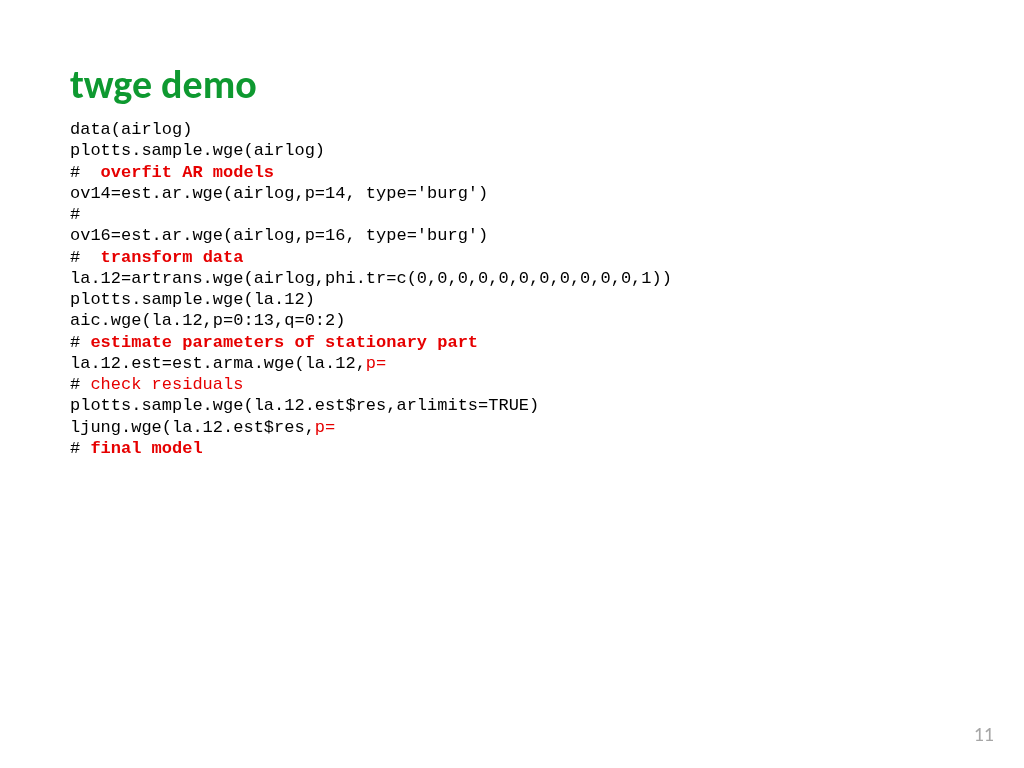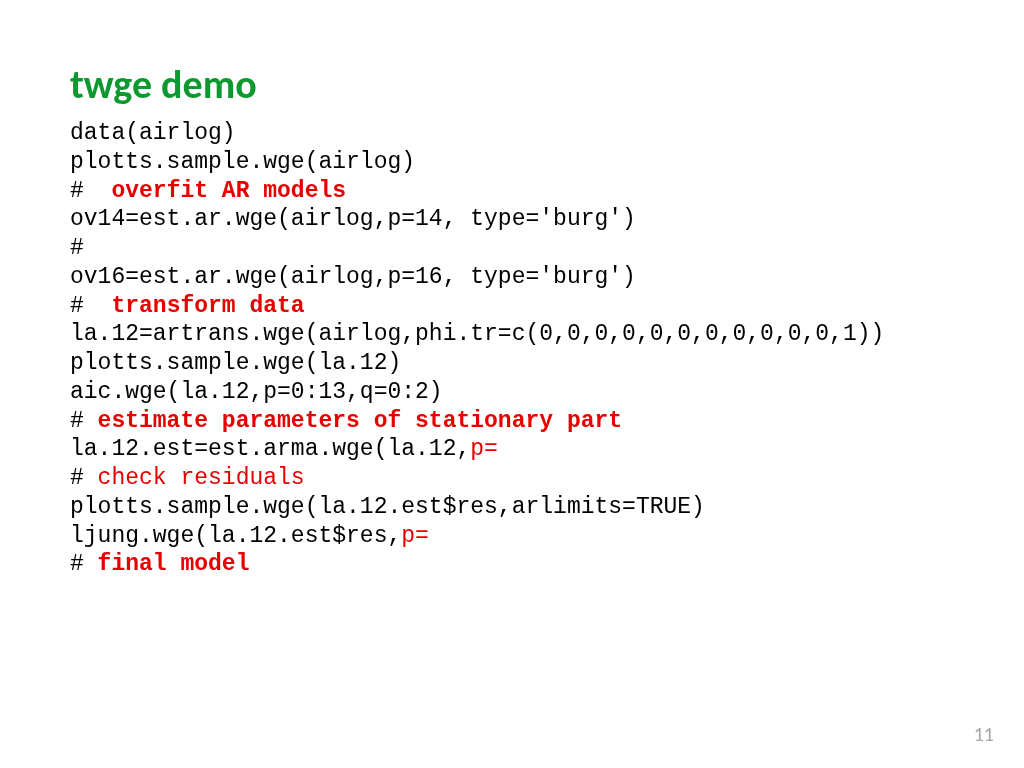"data(airlog) plotts.sample.wge(airlog) #" .code-block { font-size: 23px -> 17px }
